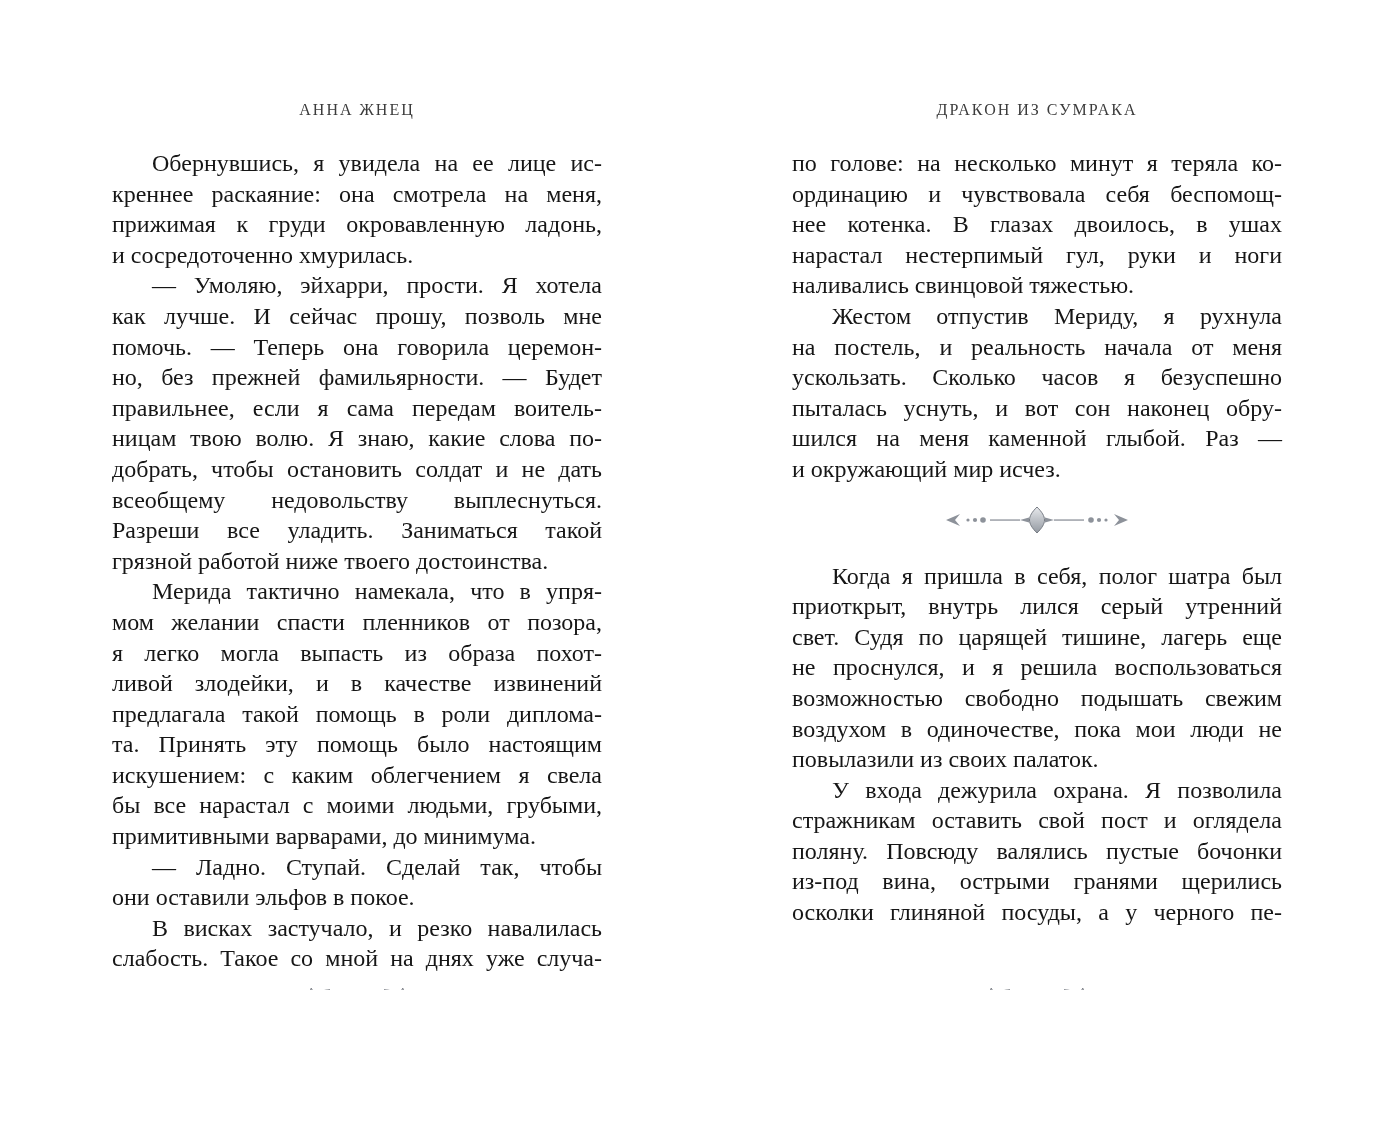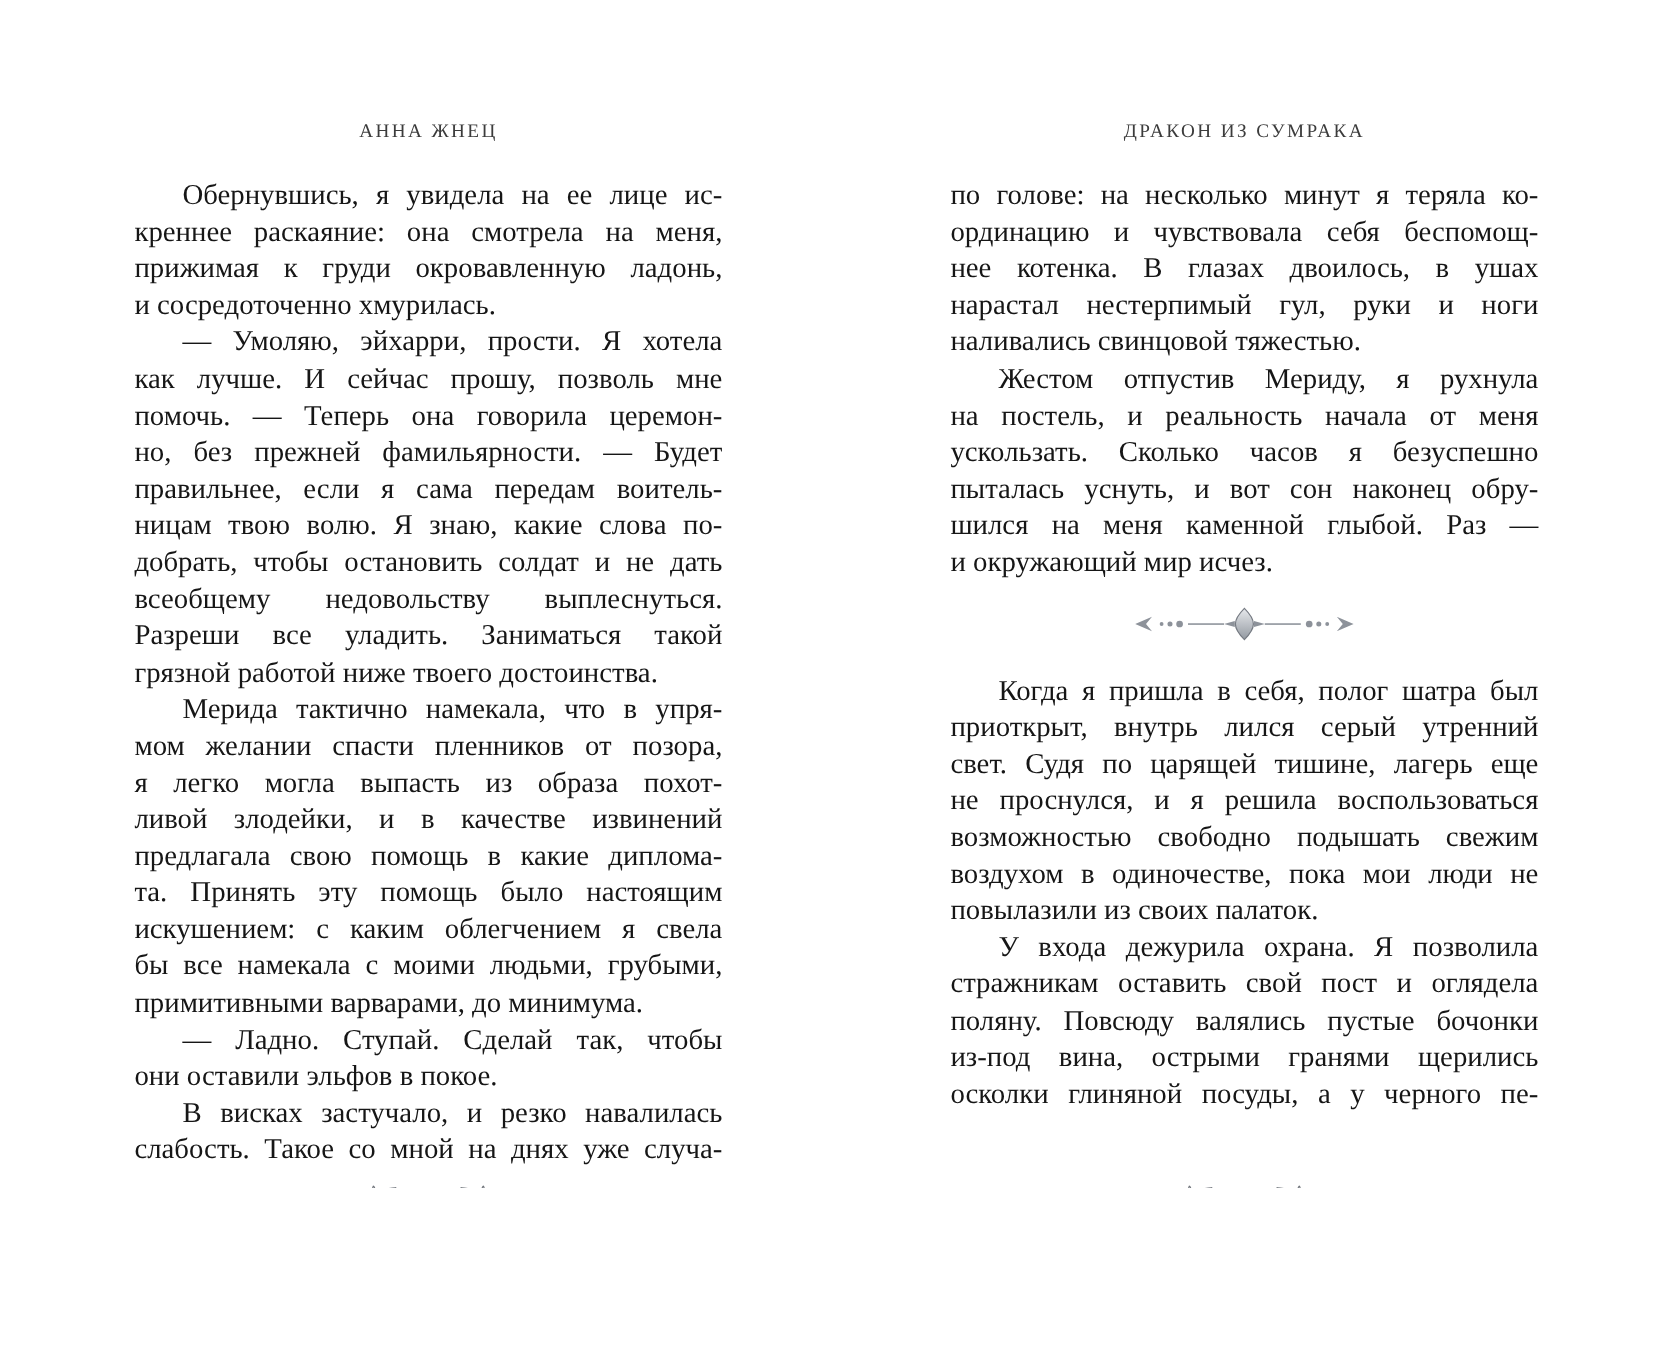"предлагала свою помощь в какие" span.line { text: свою помощь в какие -> такой помощь в роли }
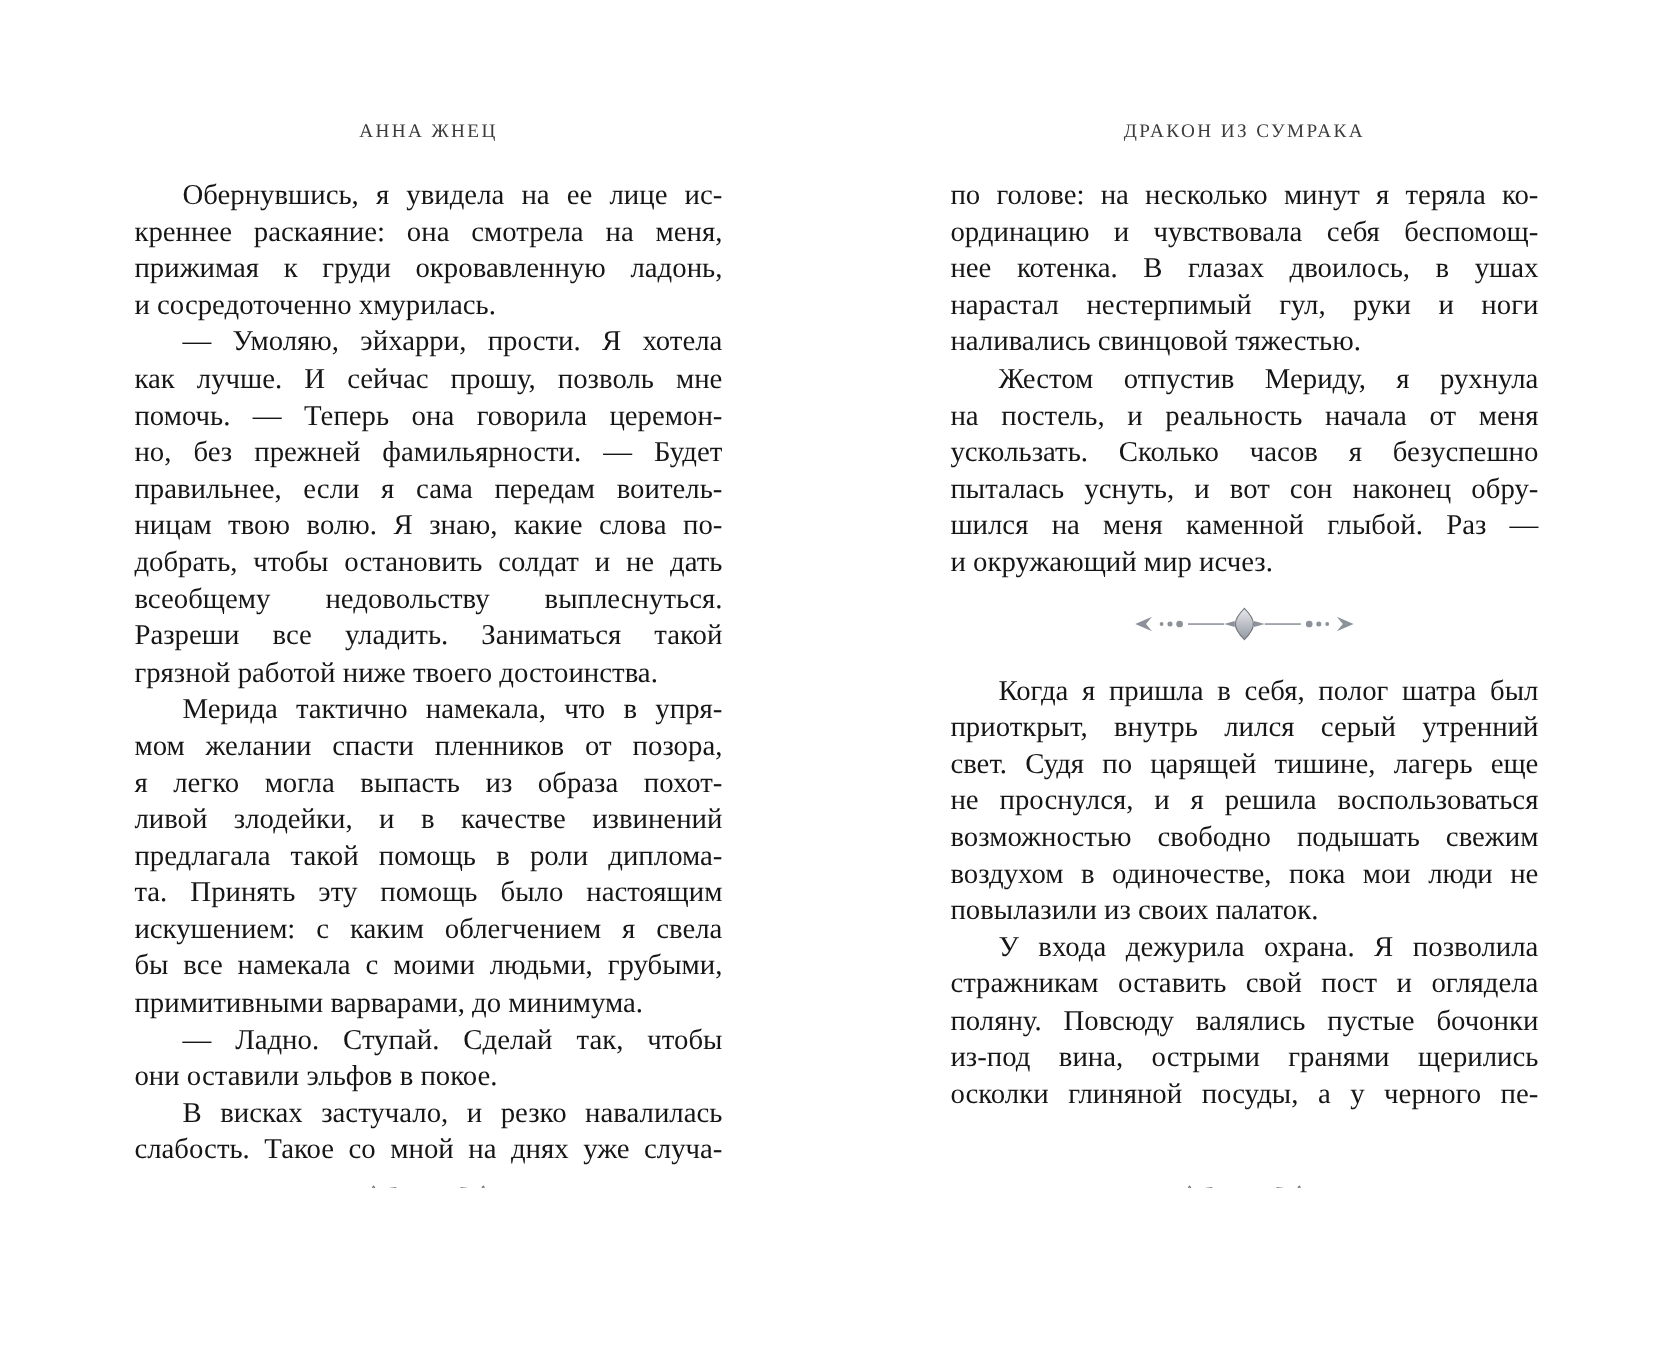"бы все намекала с моими" span.line { text: намекала -> нарастал }
